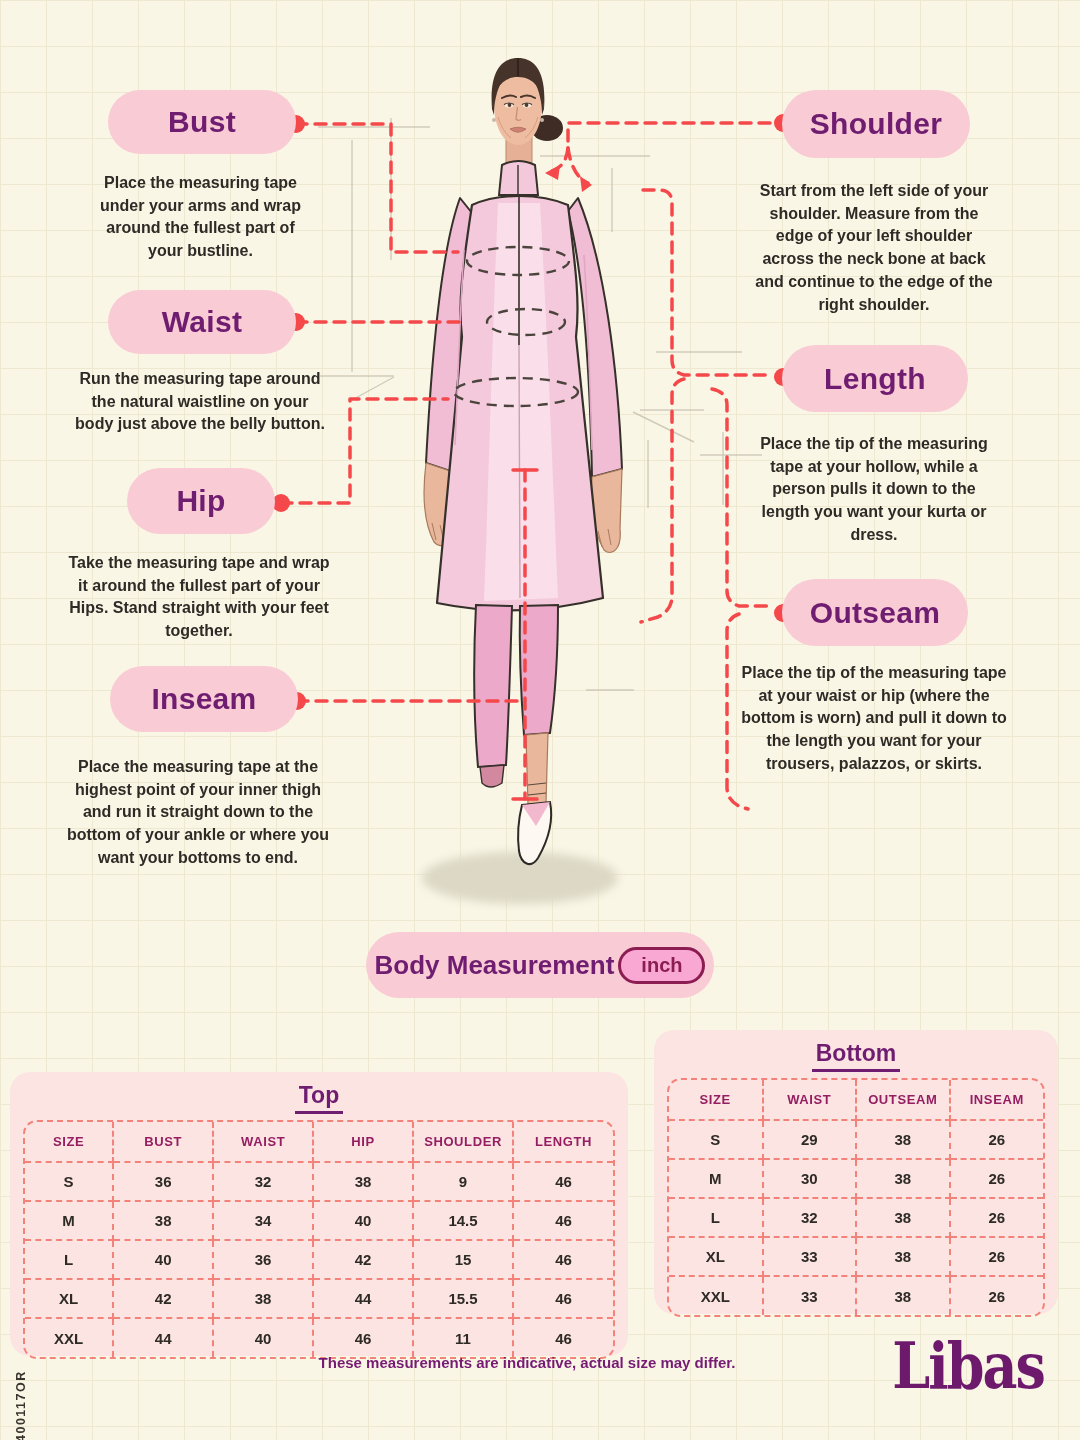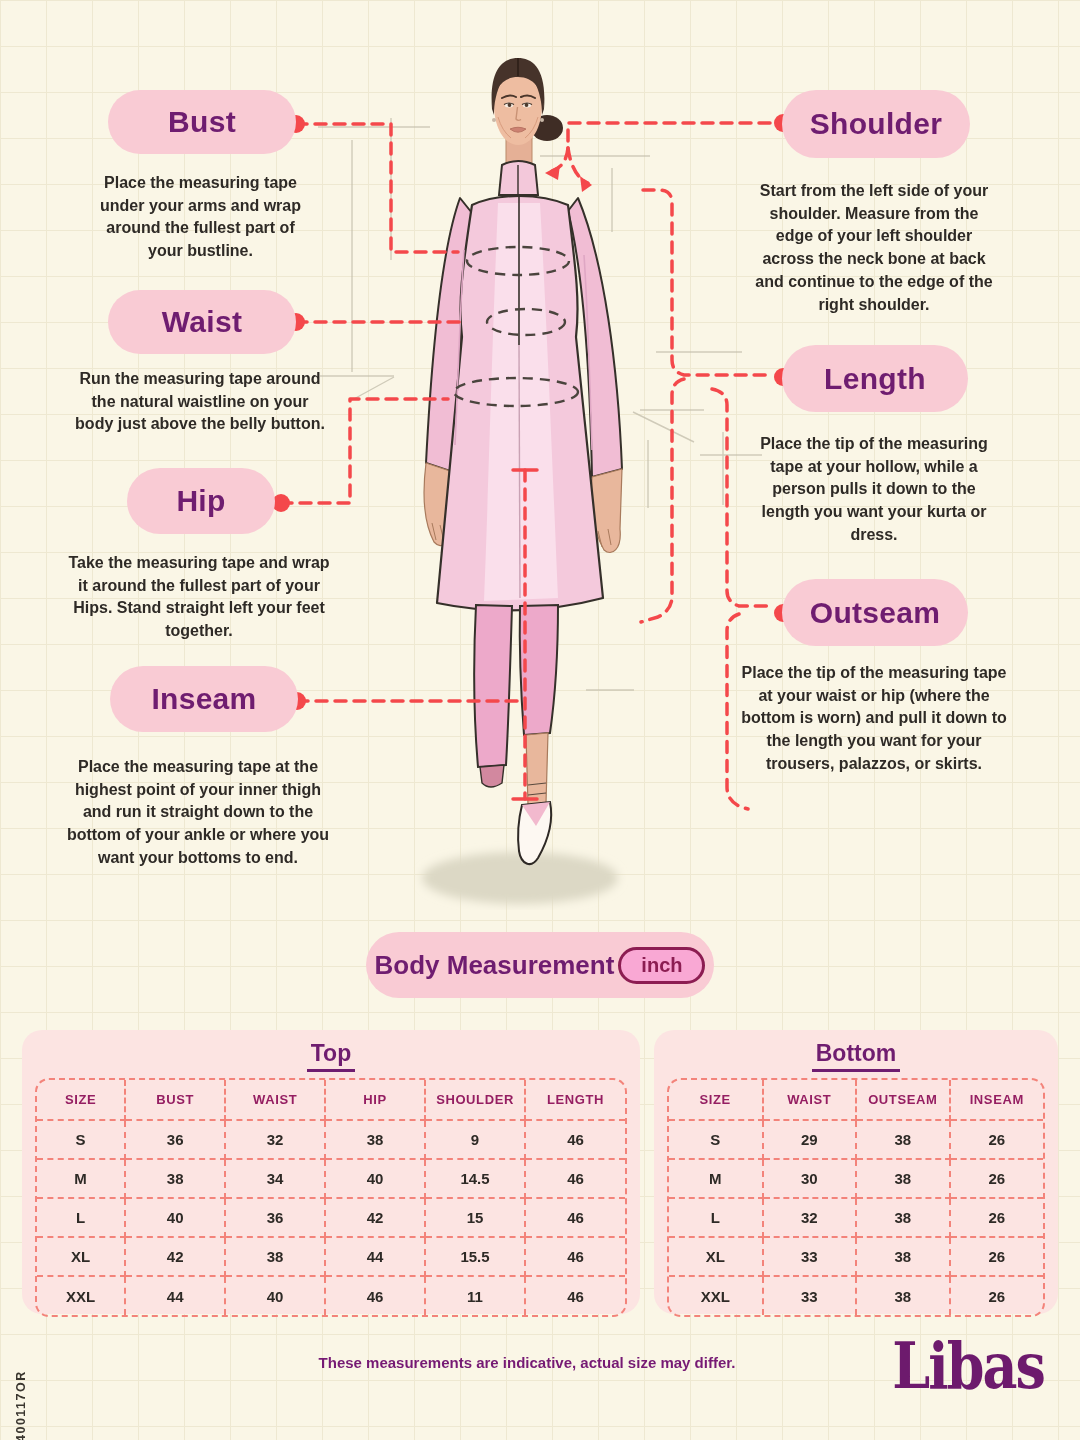"Take the measuring tape and" p.desc { text: left -> with }
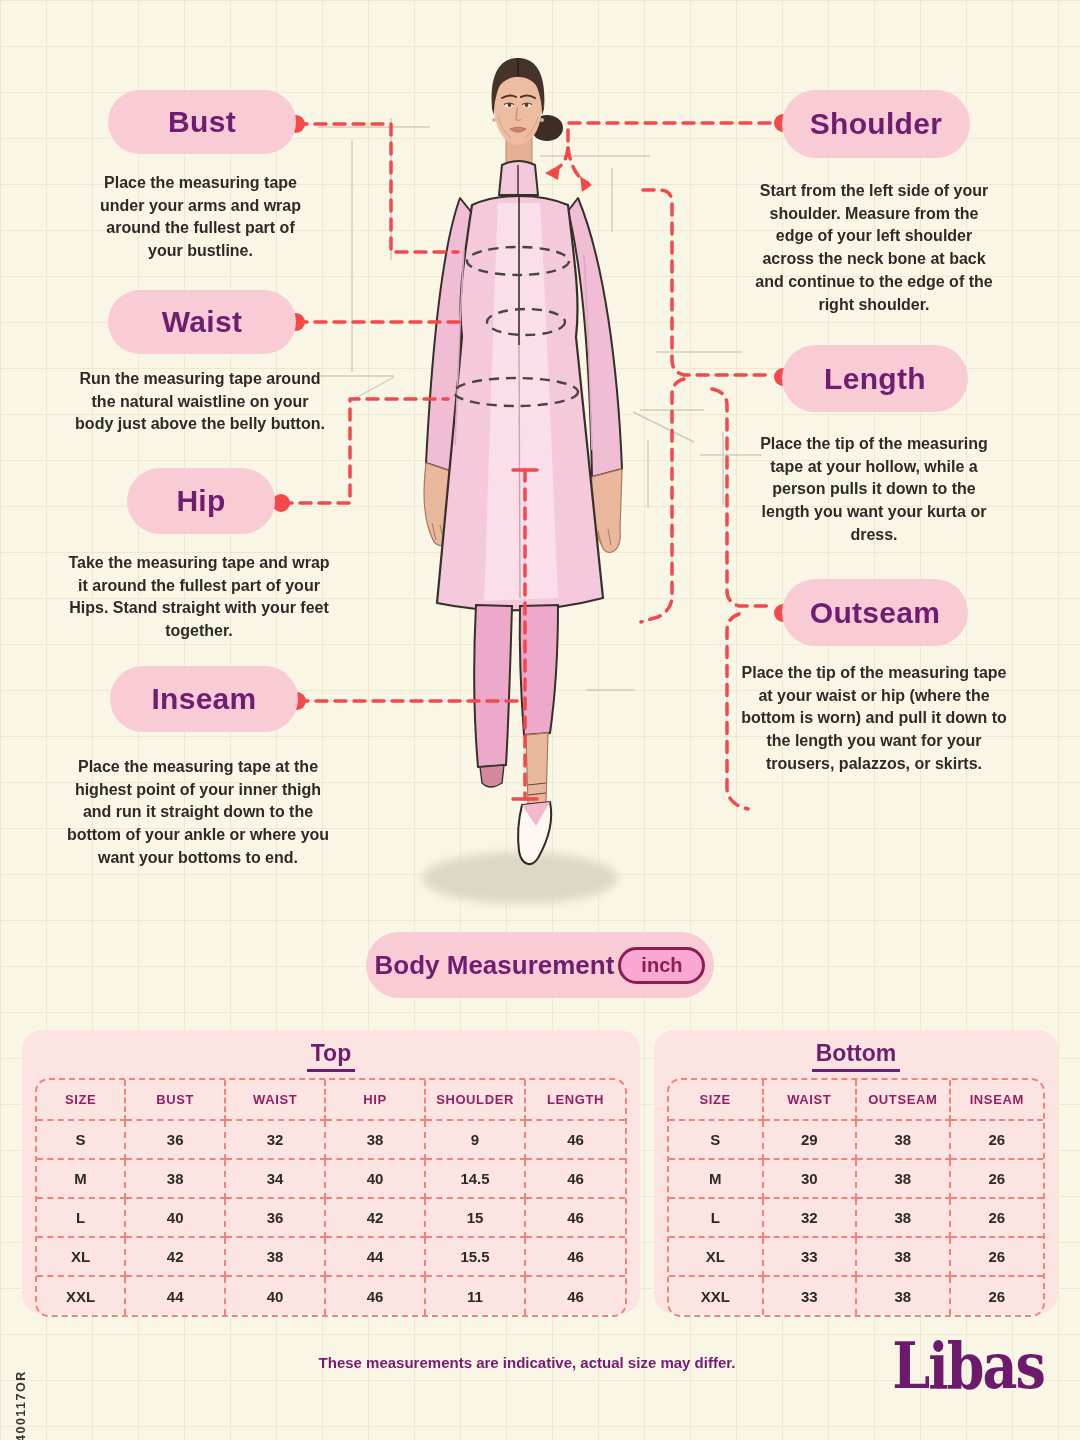"Top" .table-card.top { left: 22px -> 10px; margin-top: none -> 42px }
